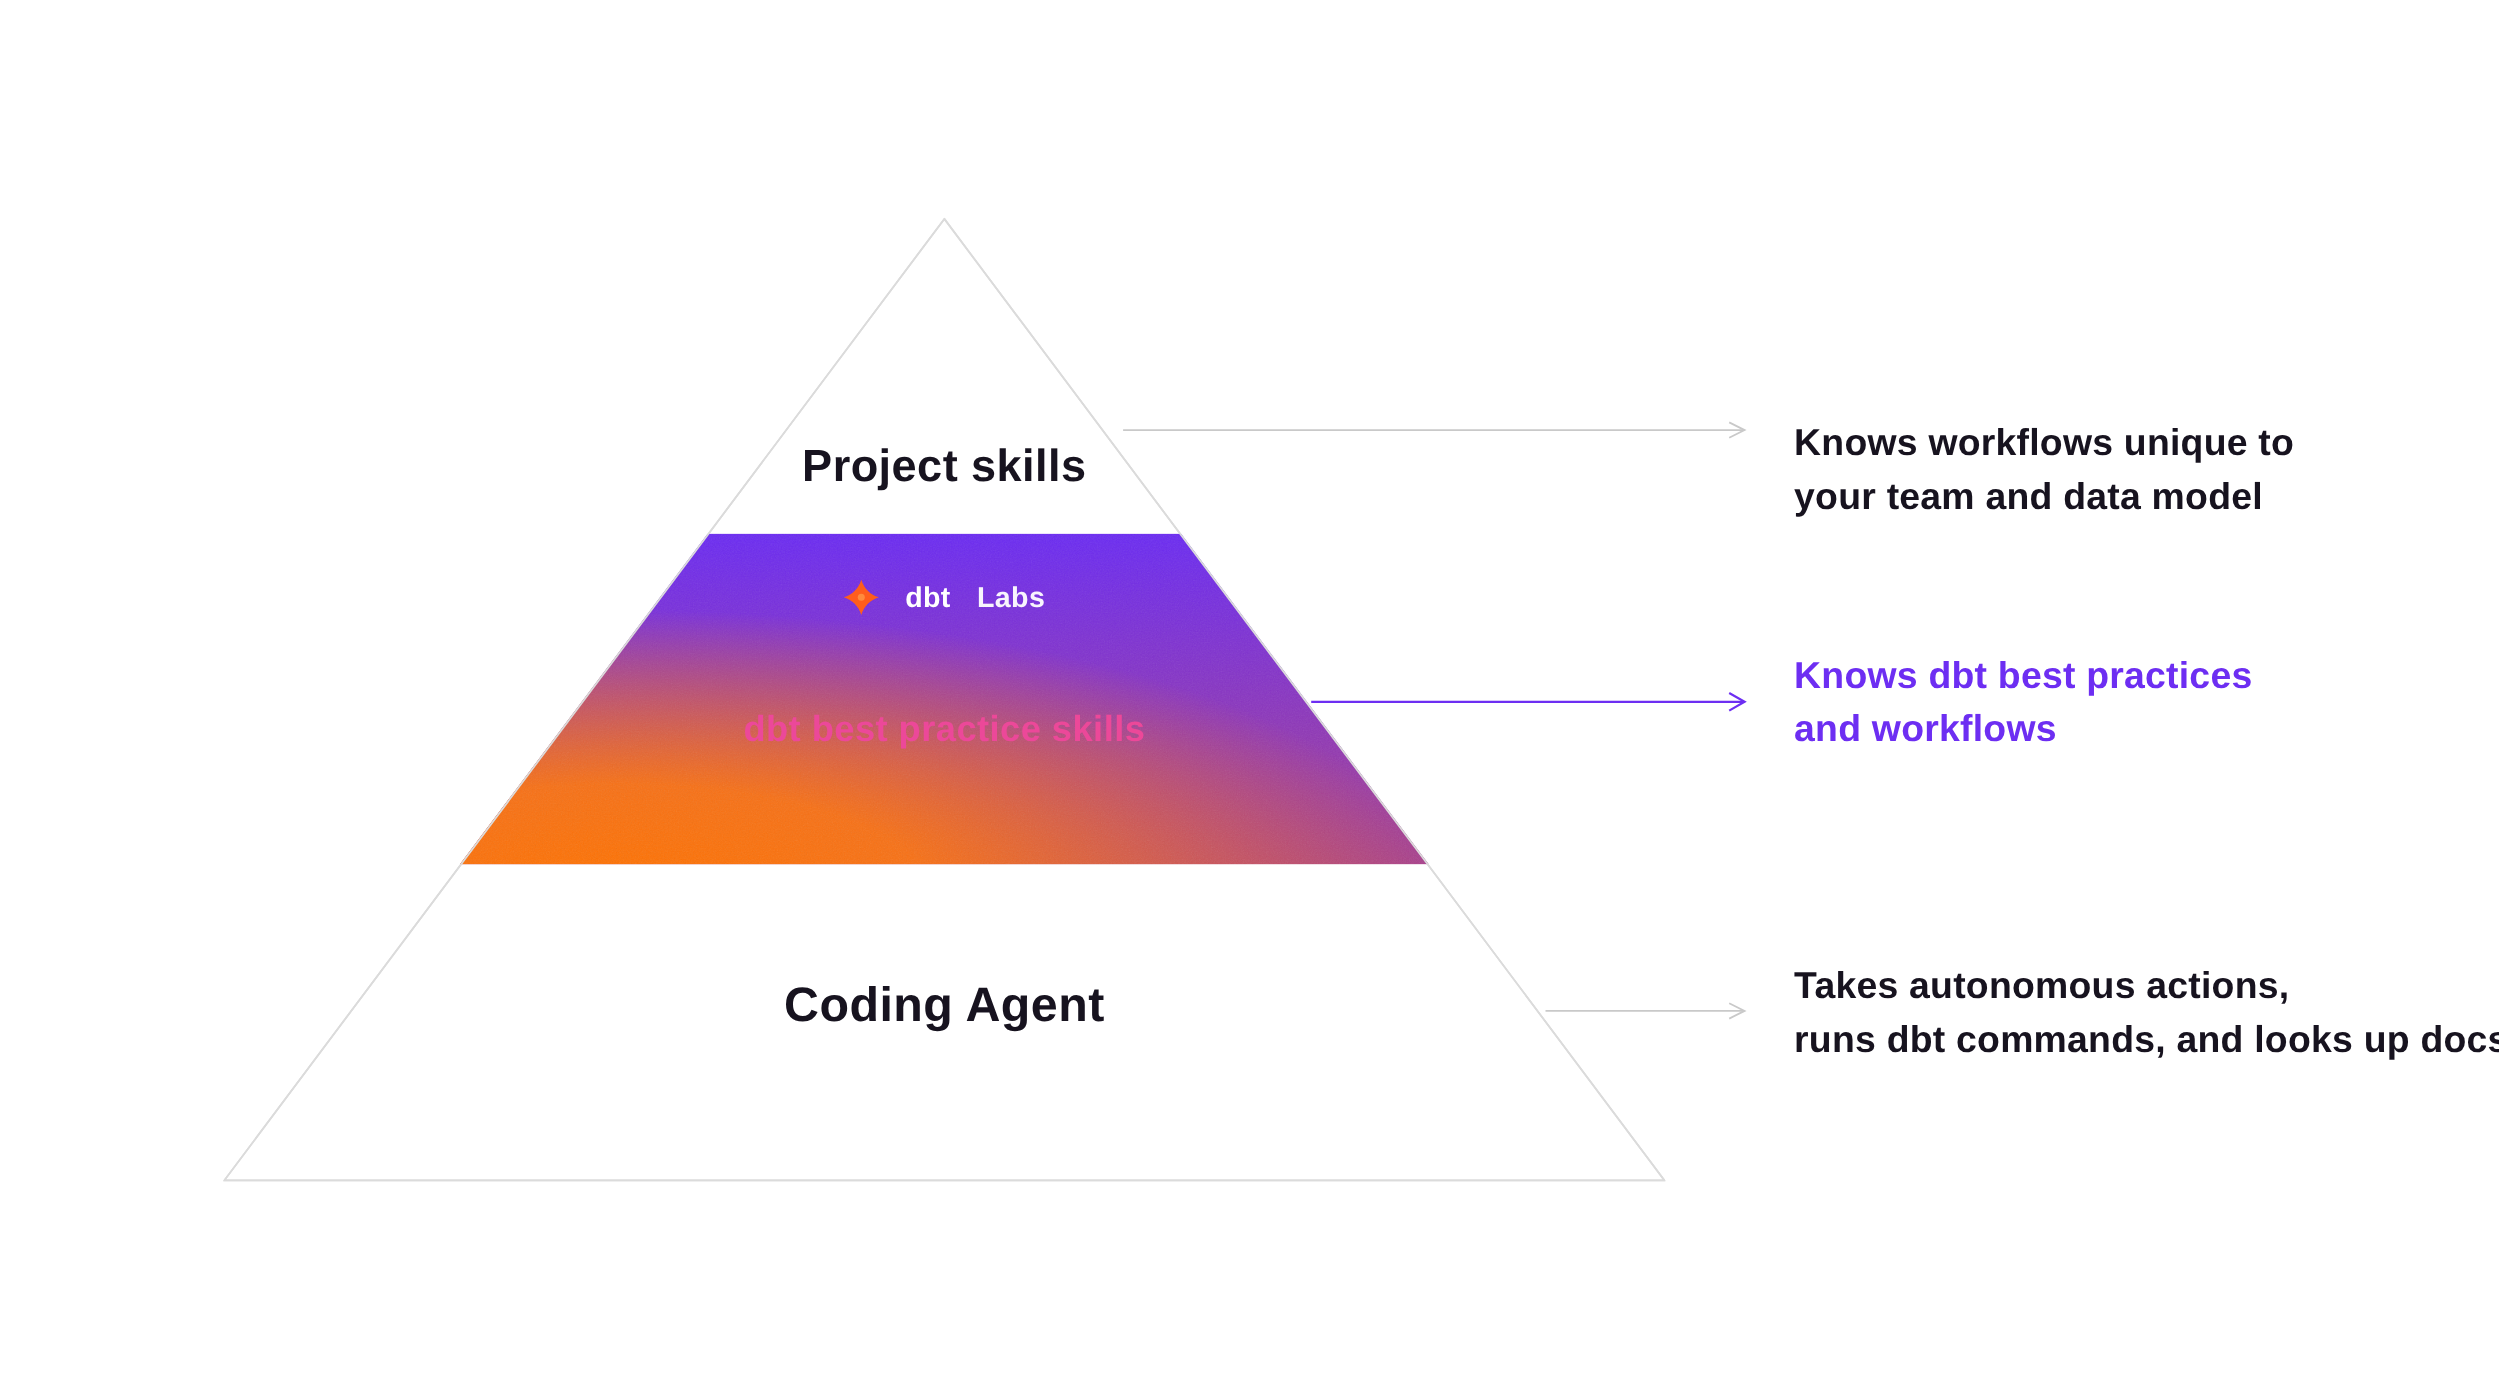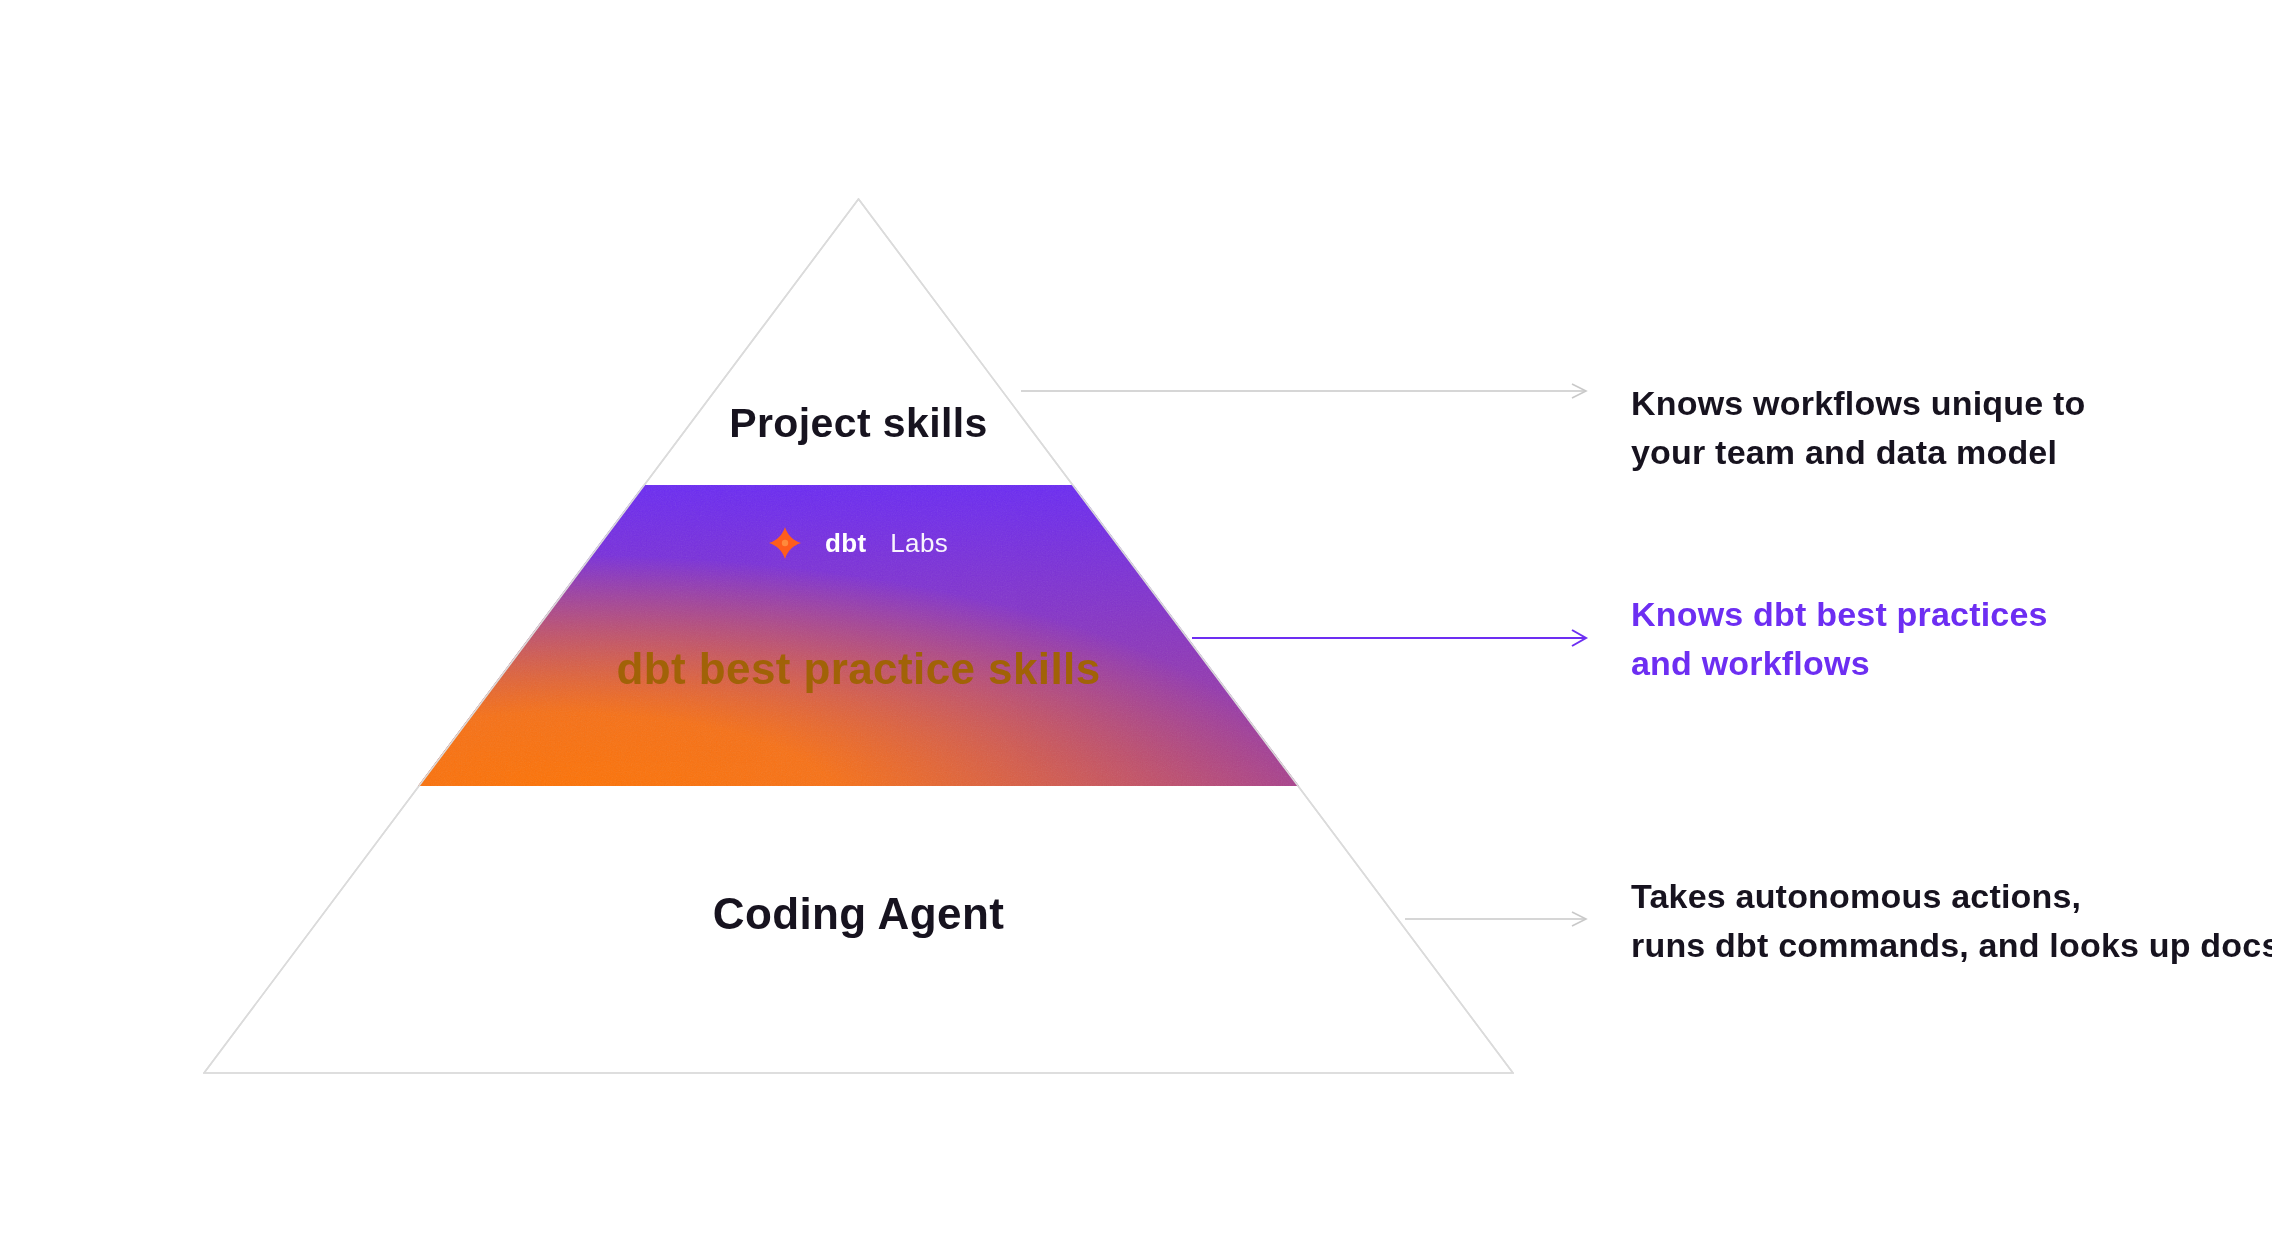"Labs" .logo-reg { font-weight: 400 -> 700 }
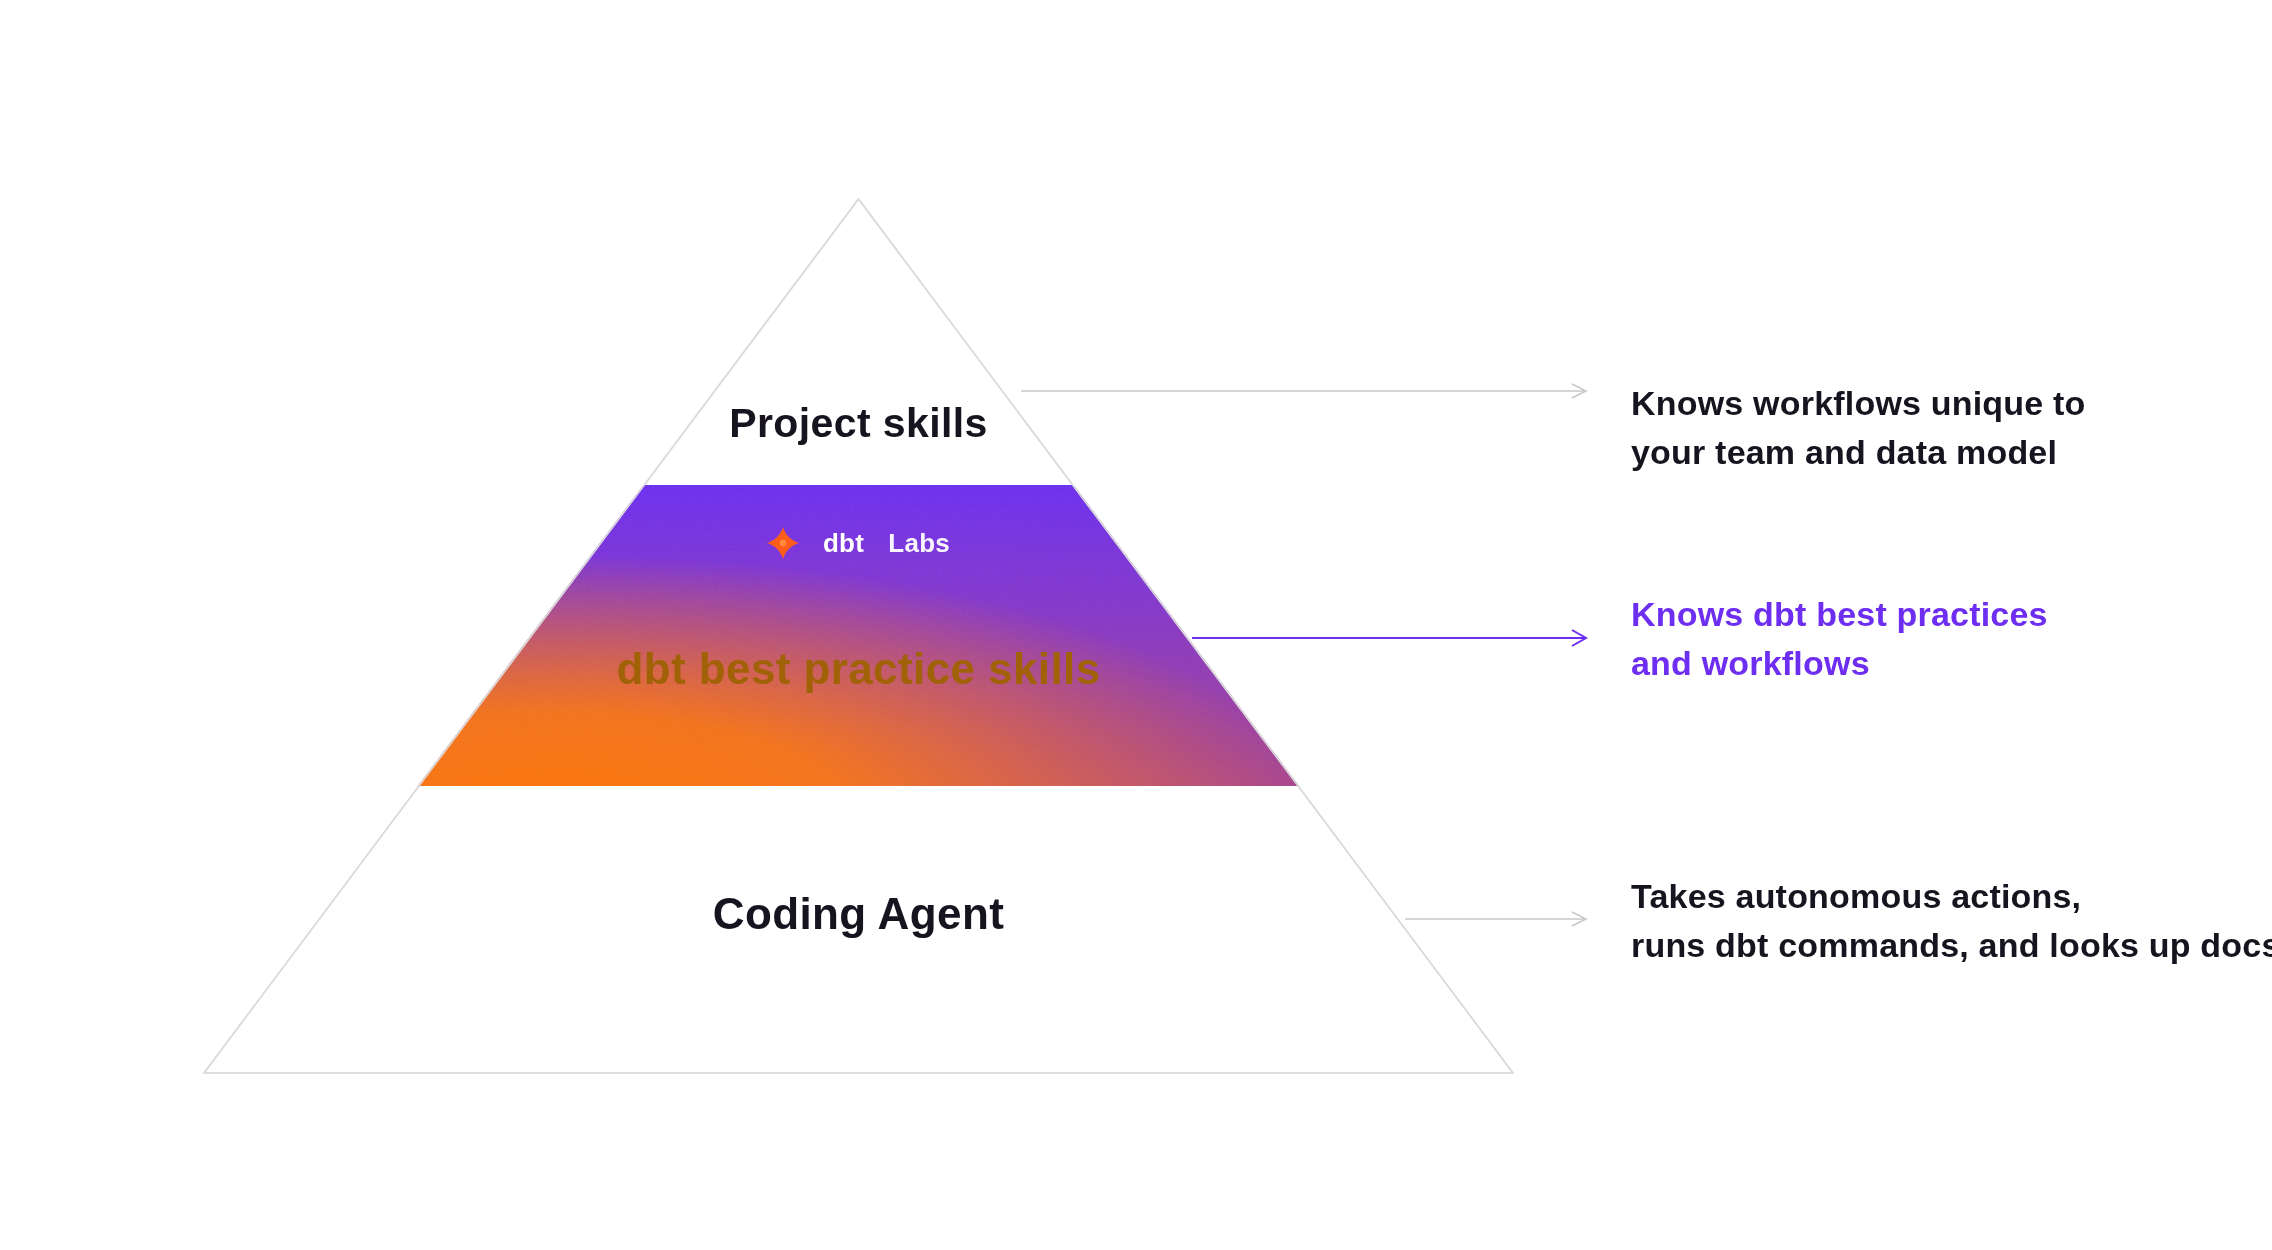"dbt best practice skills" .label-band { color: #a16207 -> #ec4899; font-size: 44px -> 33px }
